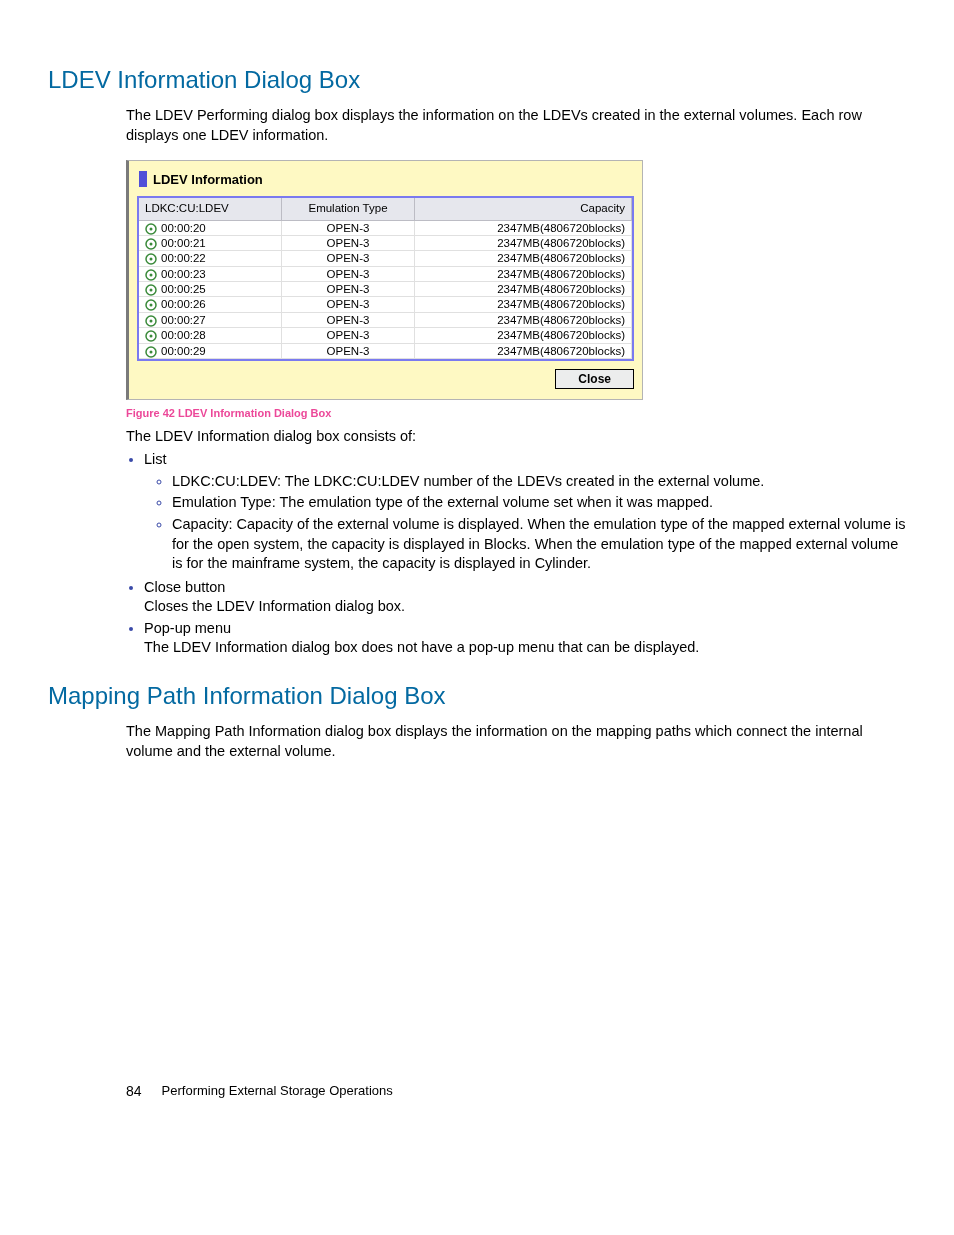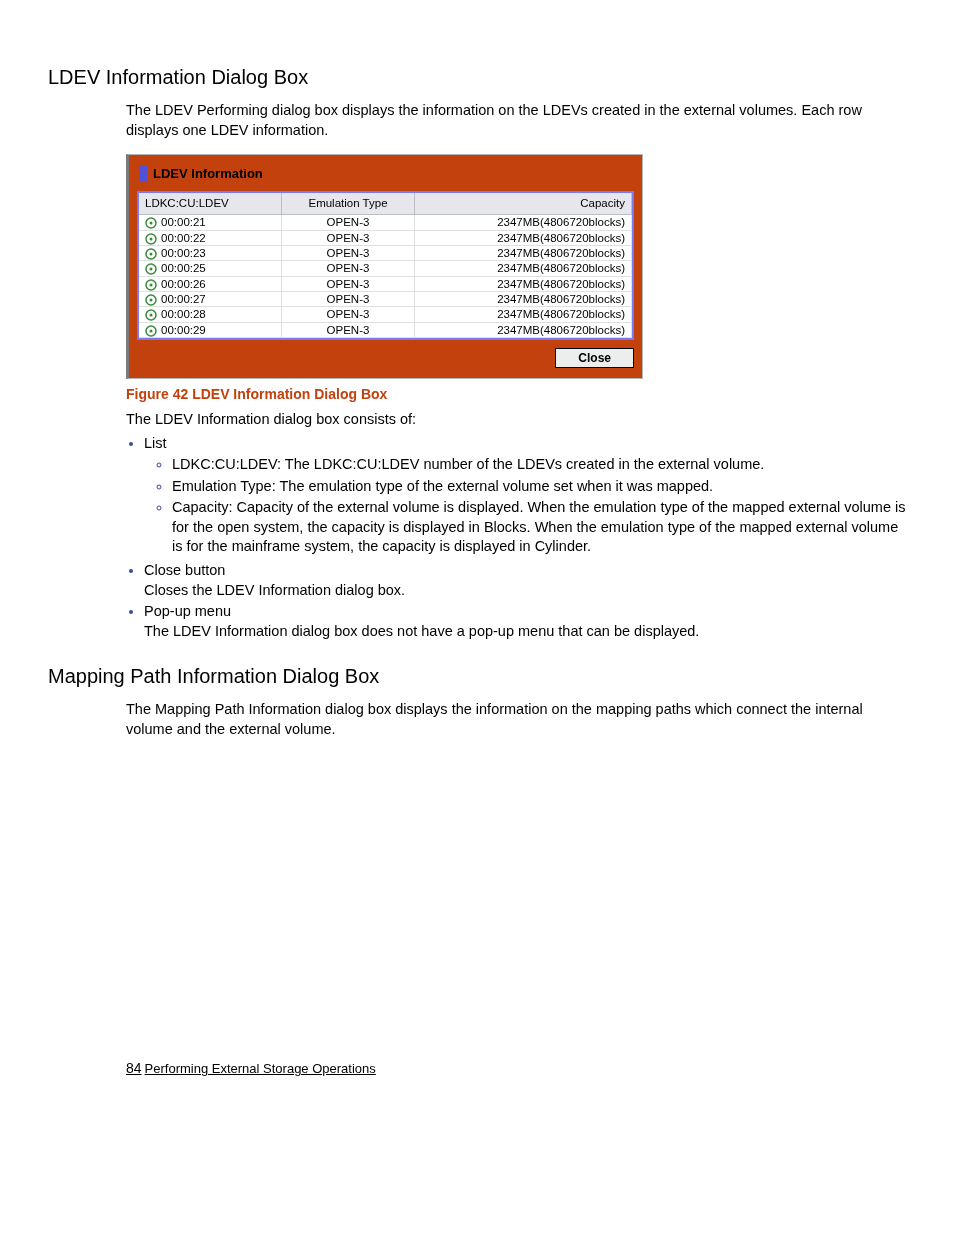"LDEV Information Dialog Box" h2.section { color: #000000 -> #0369a1; font-size: 20px -> 24px }
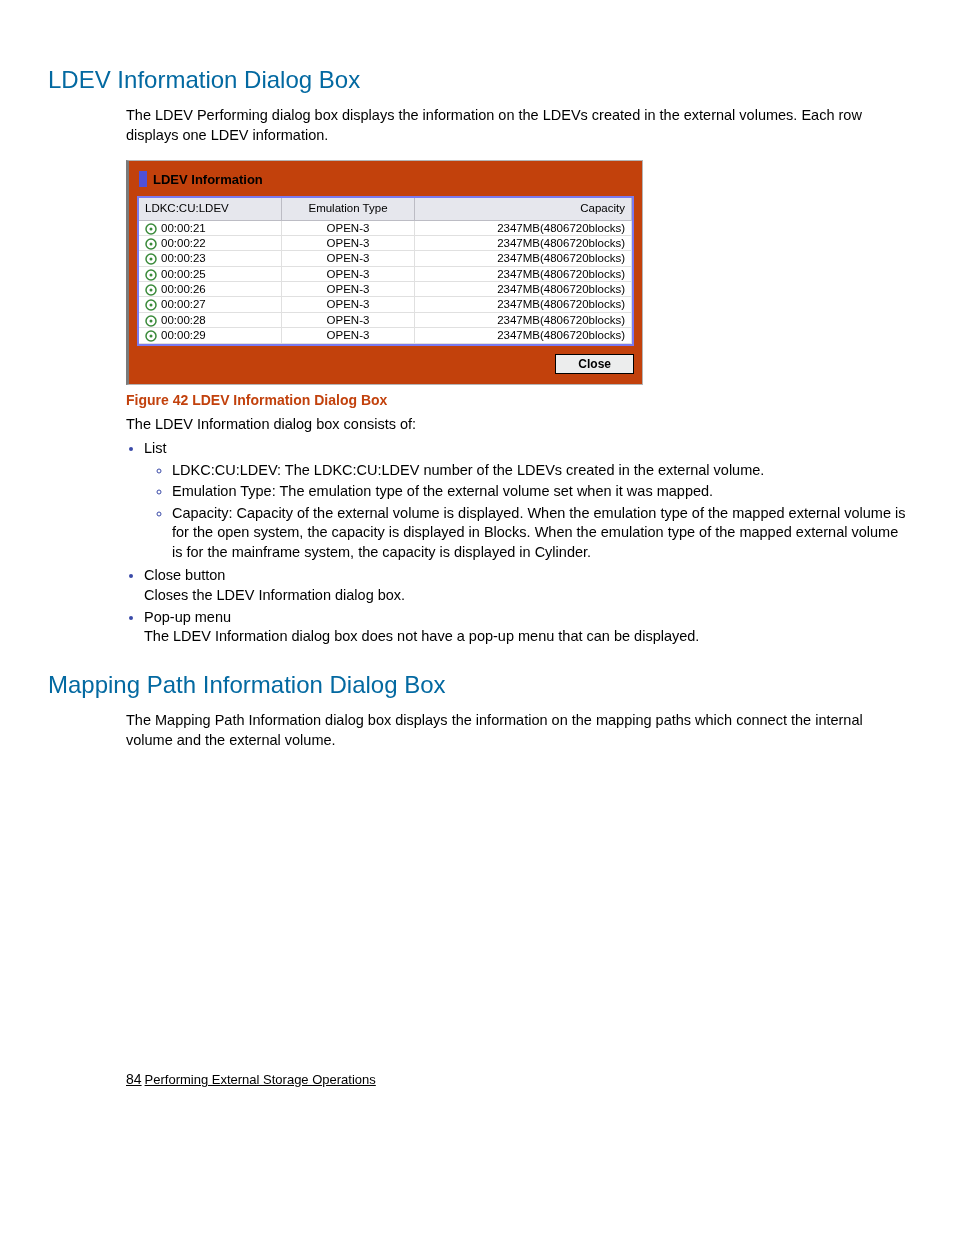"LDEV Information" .dlg-outer { background: #c2410c -> #fef9c3 }
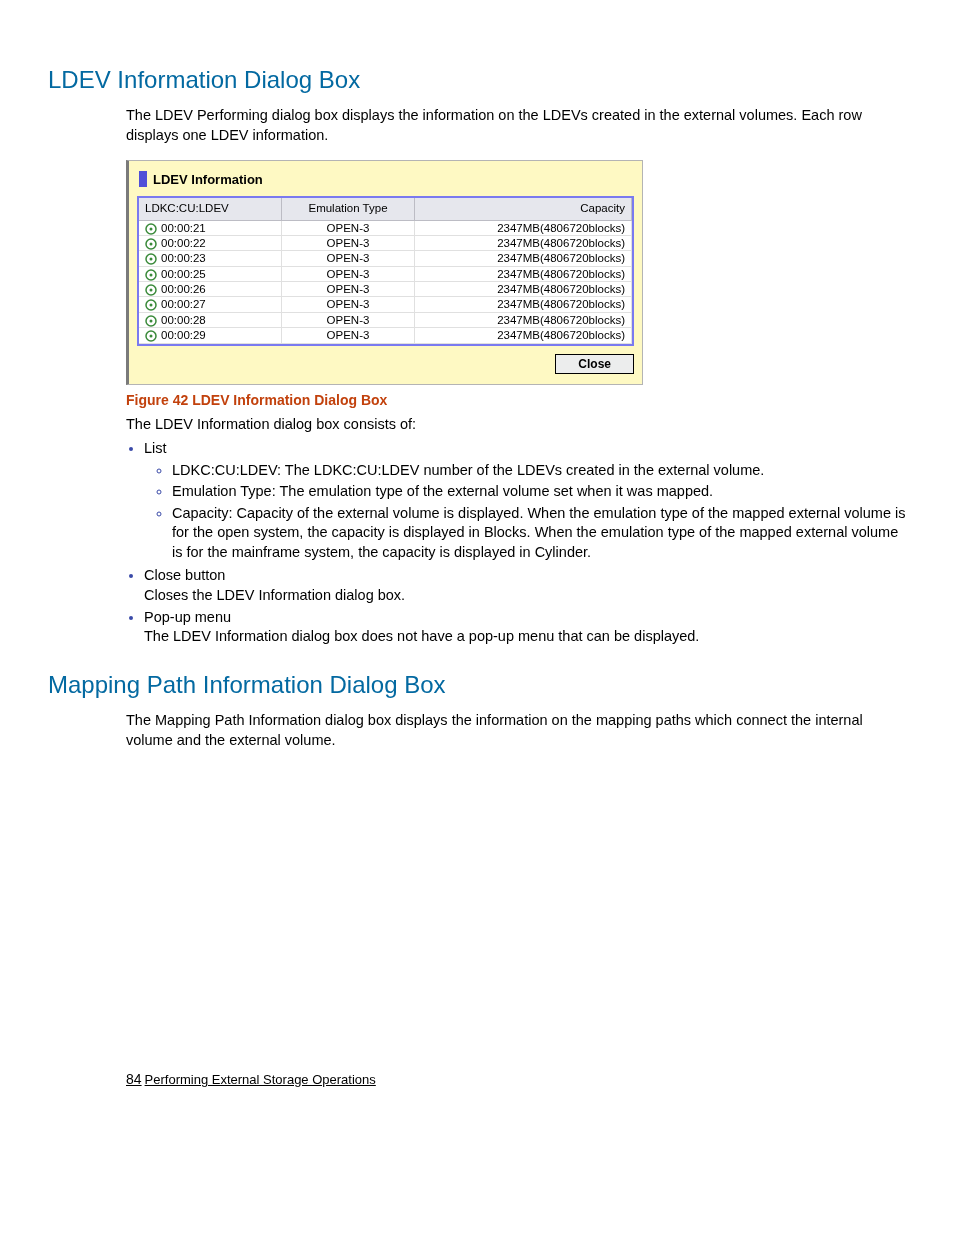"00:00:20" tr { html: none -> <tr> <td><svg> <circle></circle> <circle></circle> </svg><span>00:00:20</span></td> <td><span>OPEN-3</span></td> <td><span>2347MB(4806720blocks)</span></td> </tr> }
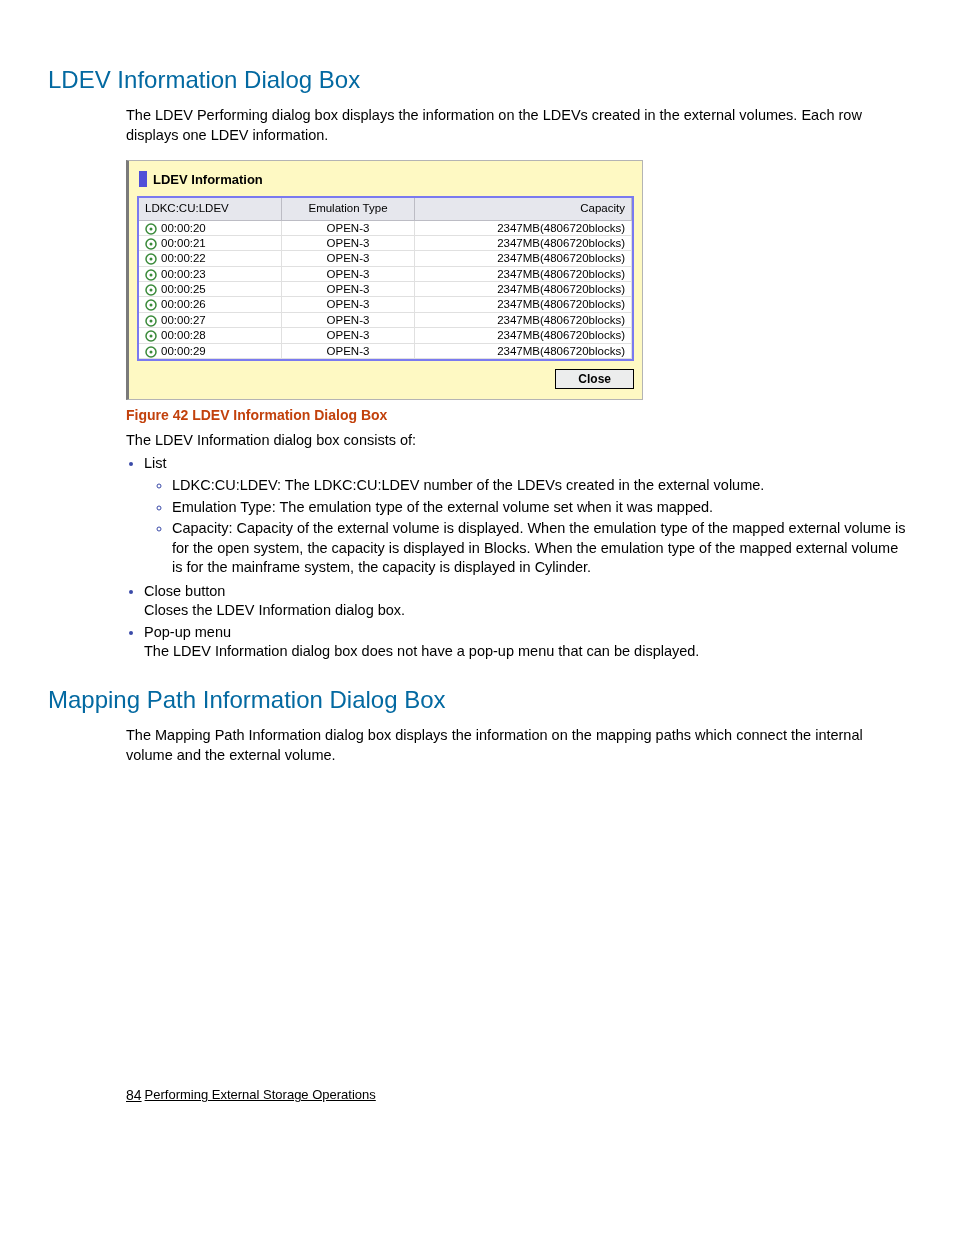"Figure 42 LDEV Information Dialog" .fig-caption { color: #c2410c -> #ec4899; font-size: 14px -> 11px }
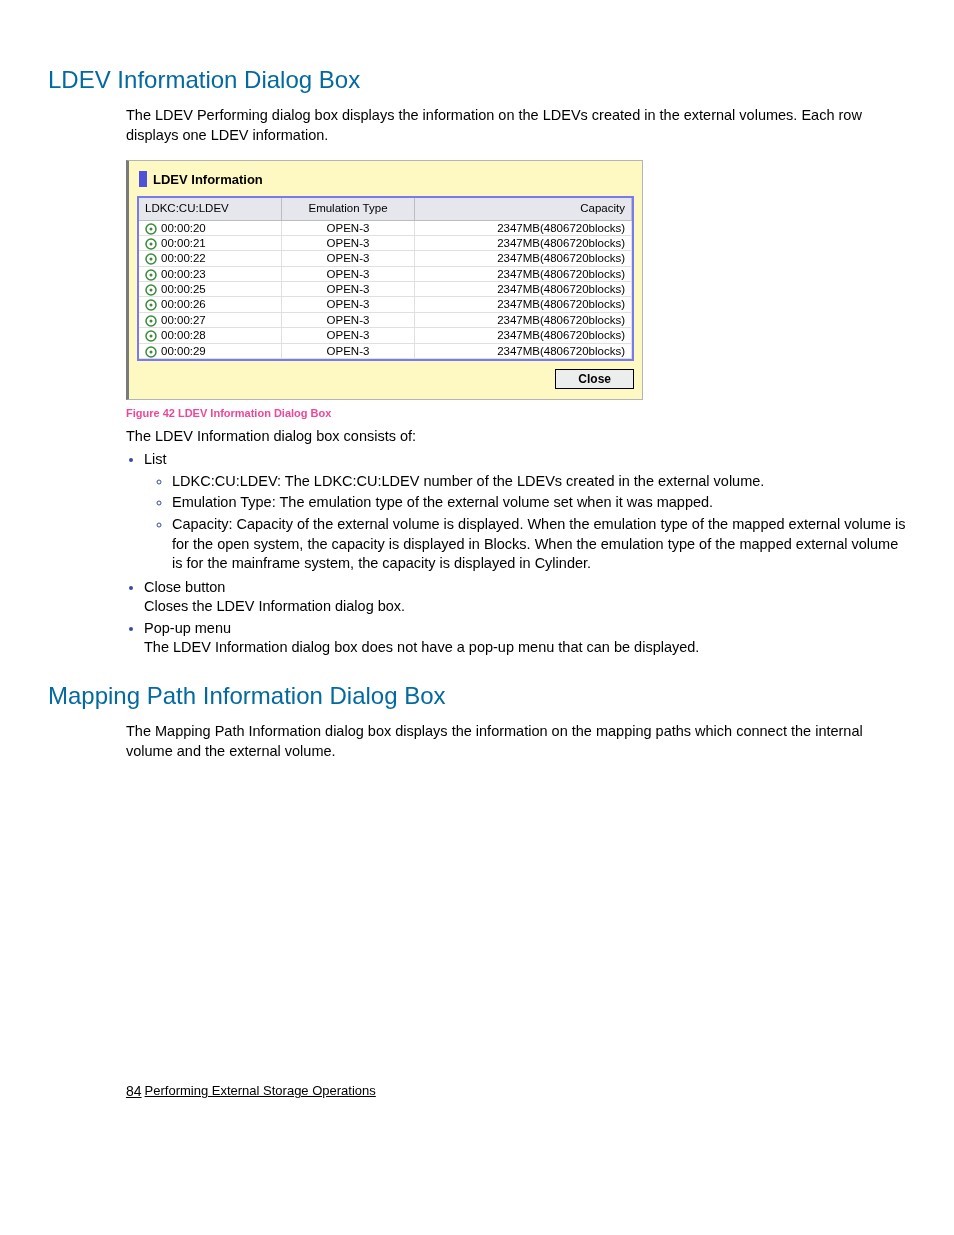"84" .footer { gap: 3px -> 20px; text-decoration: underline -> none }
